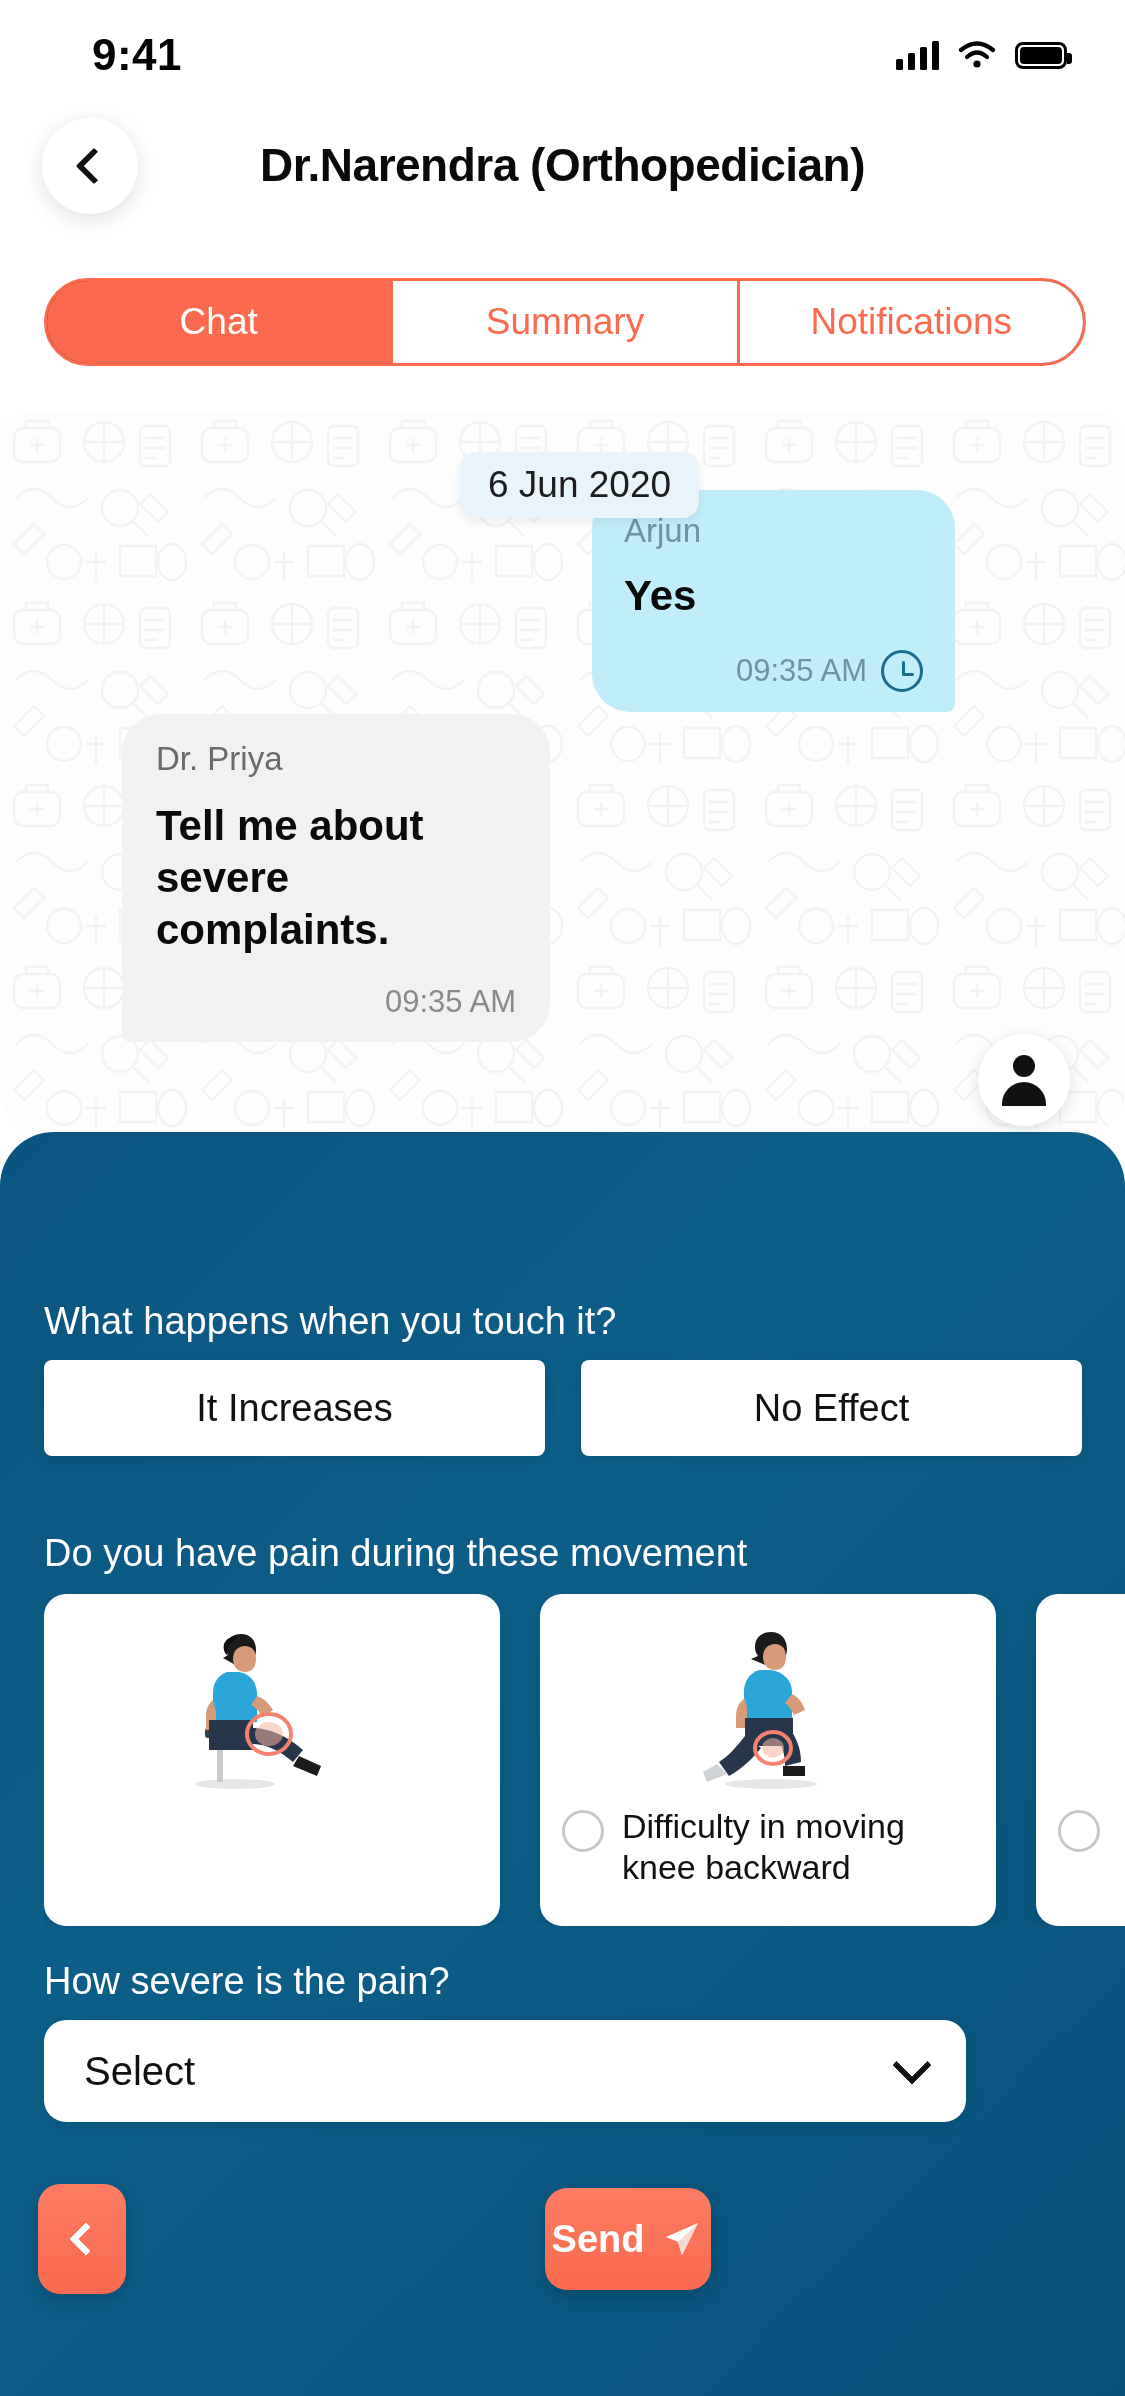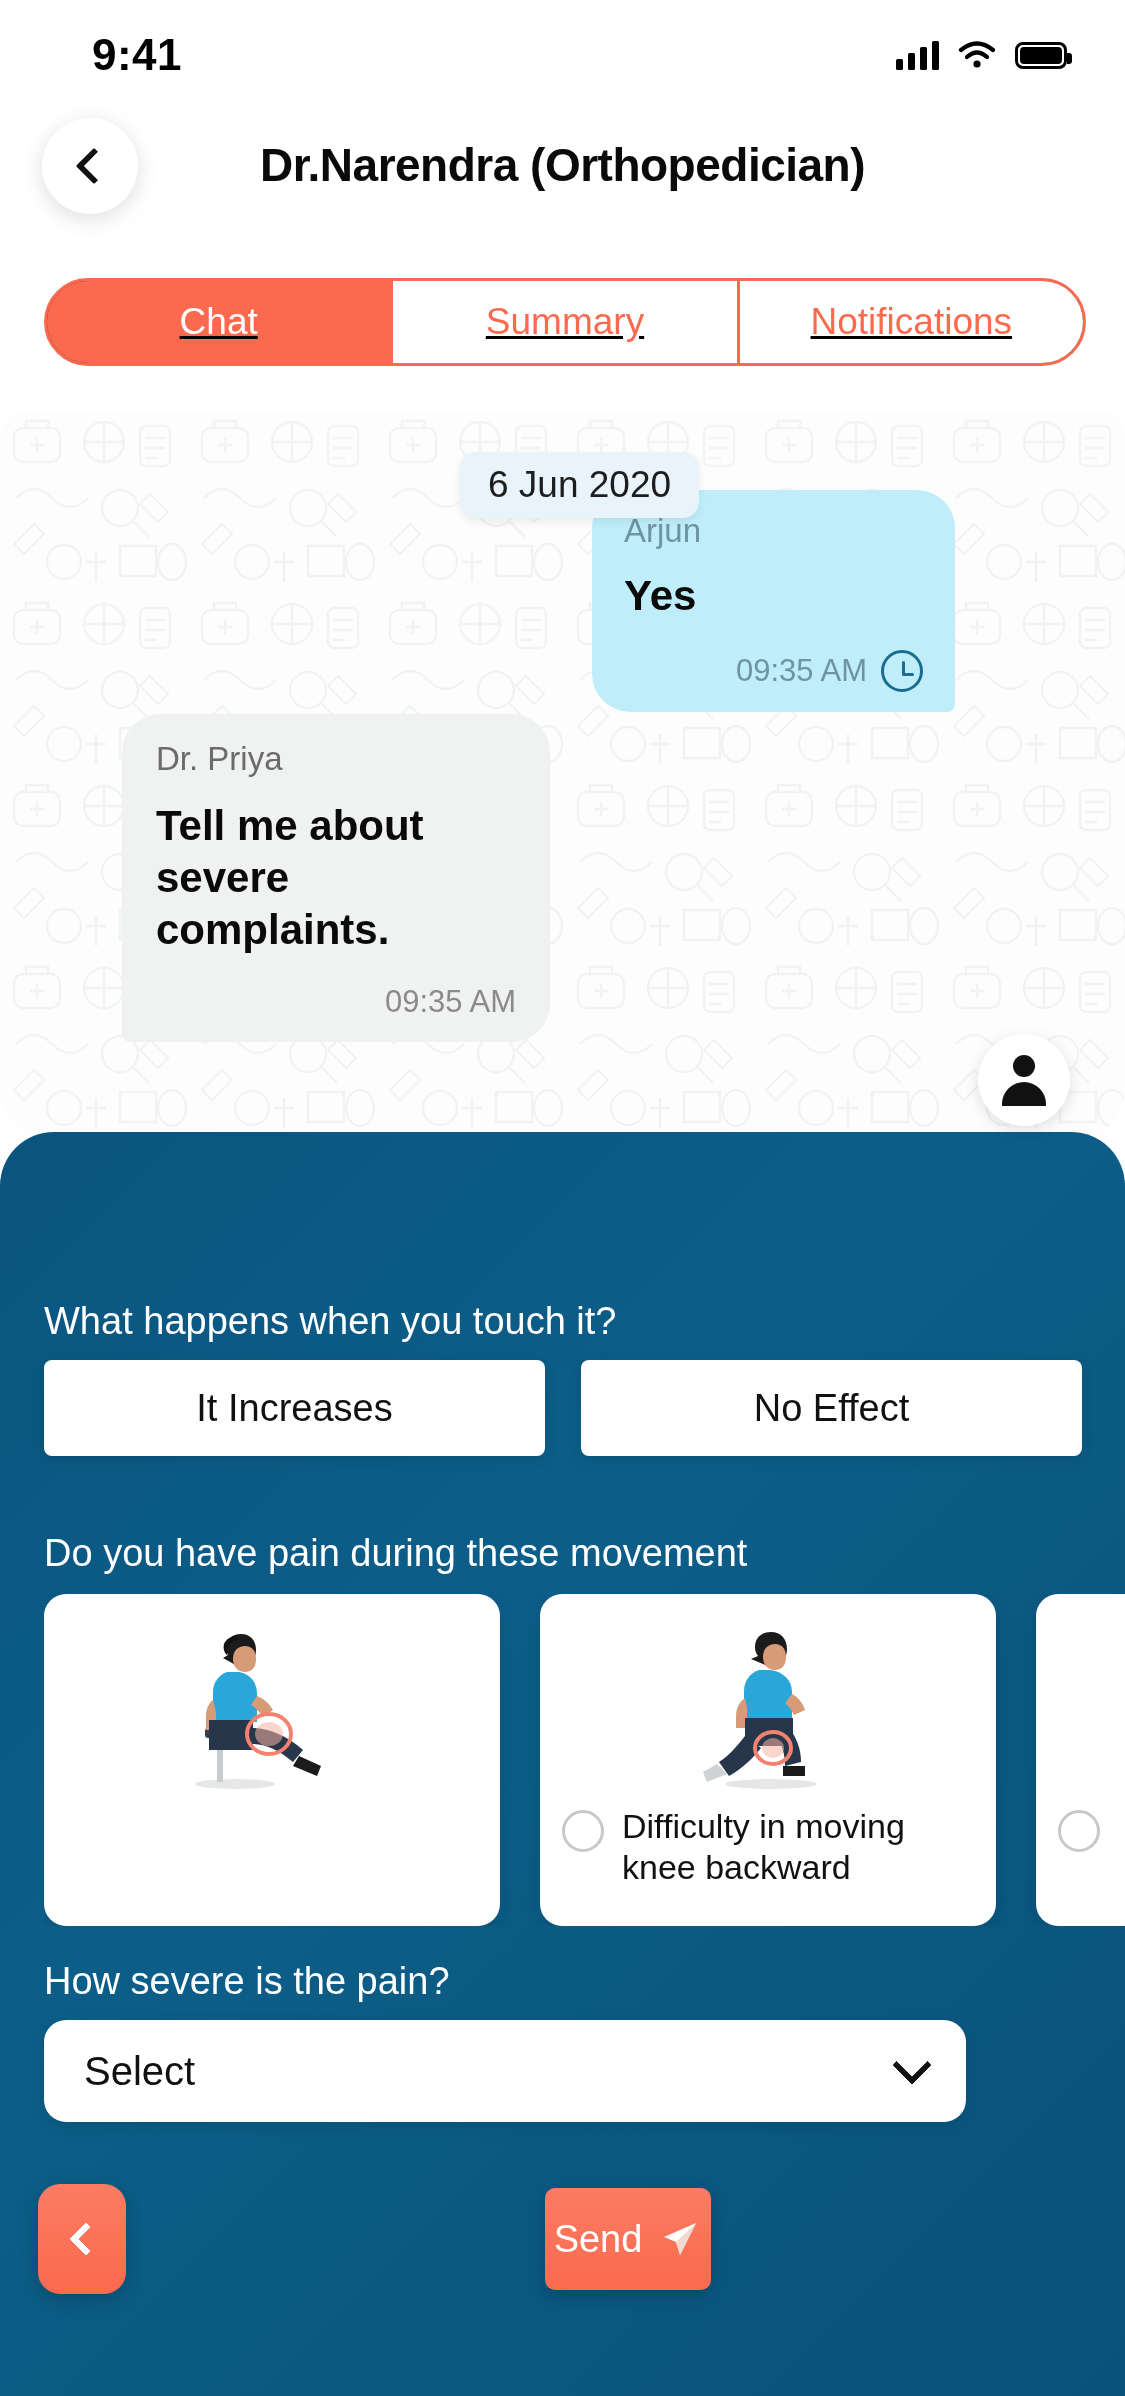"Chat" .tabs { text-decoration: underline -> none }
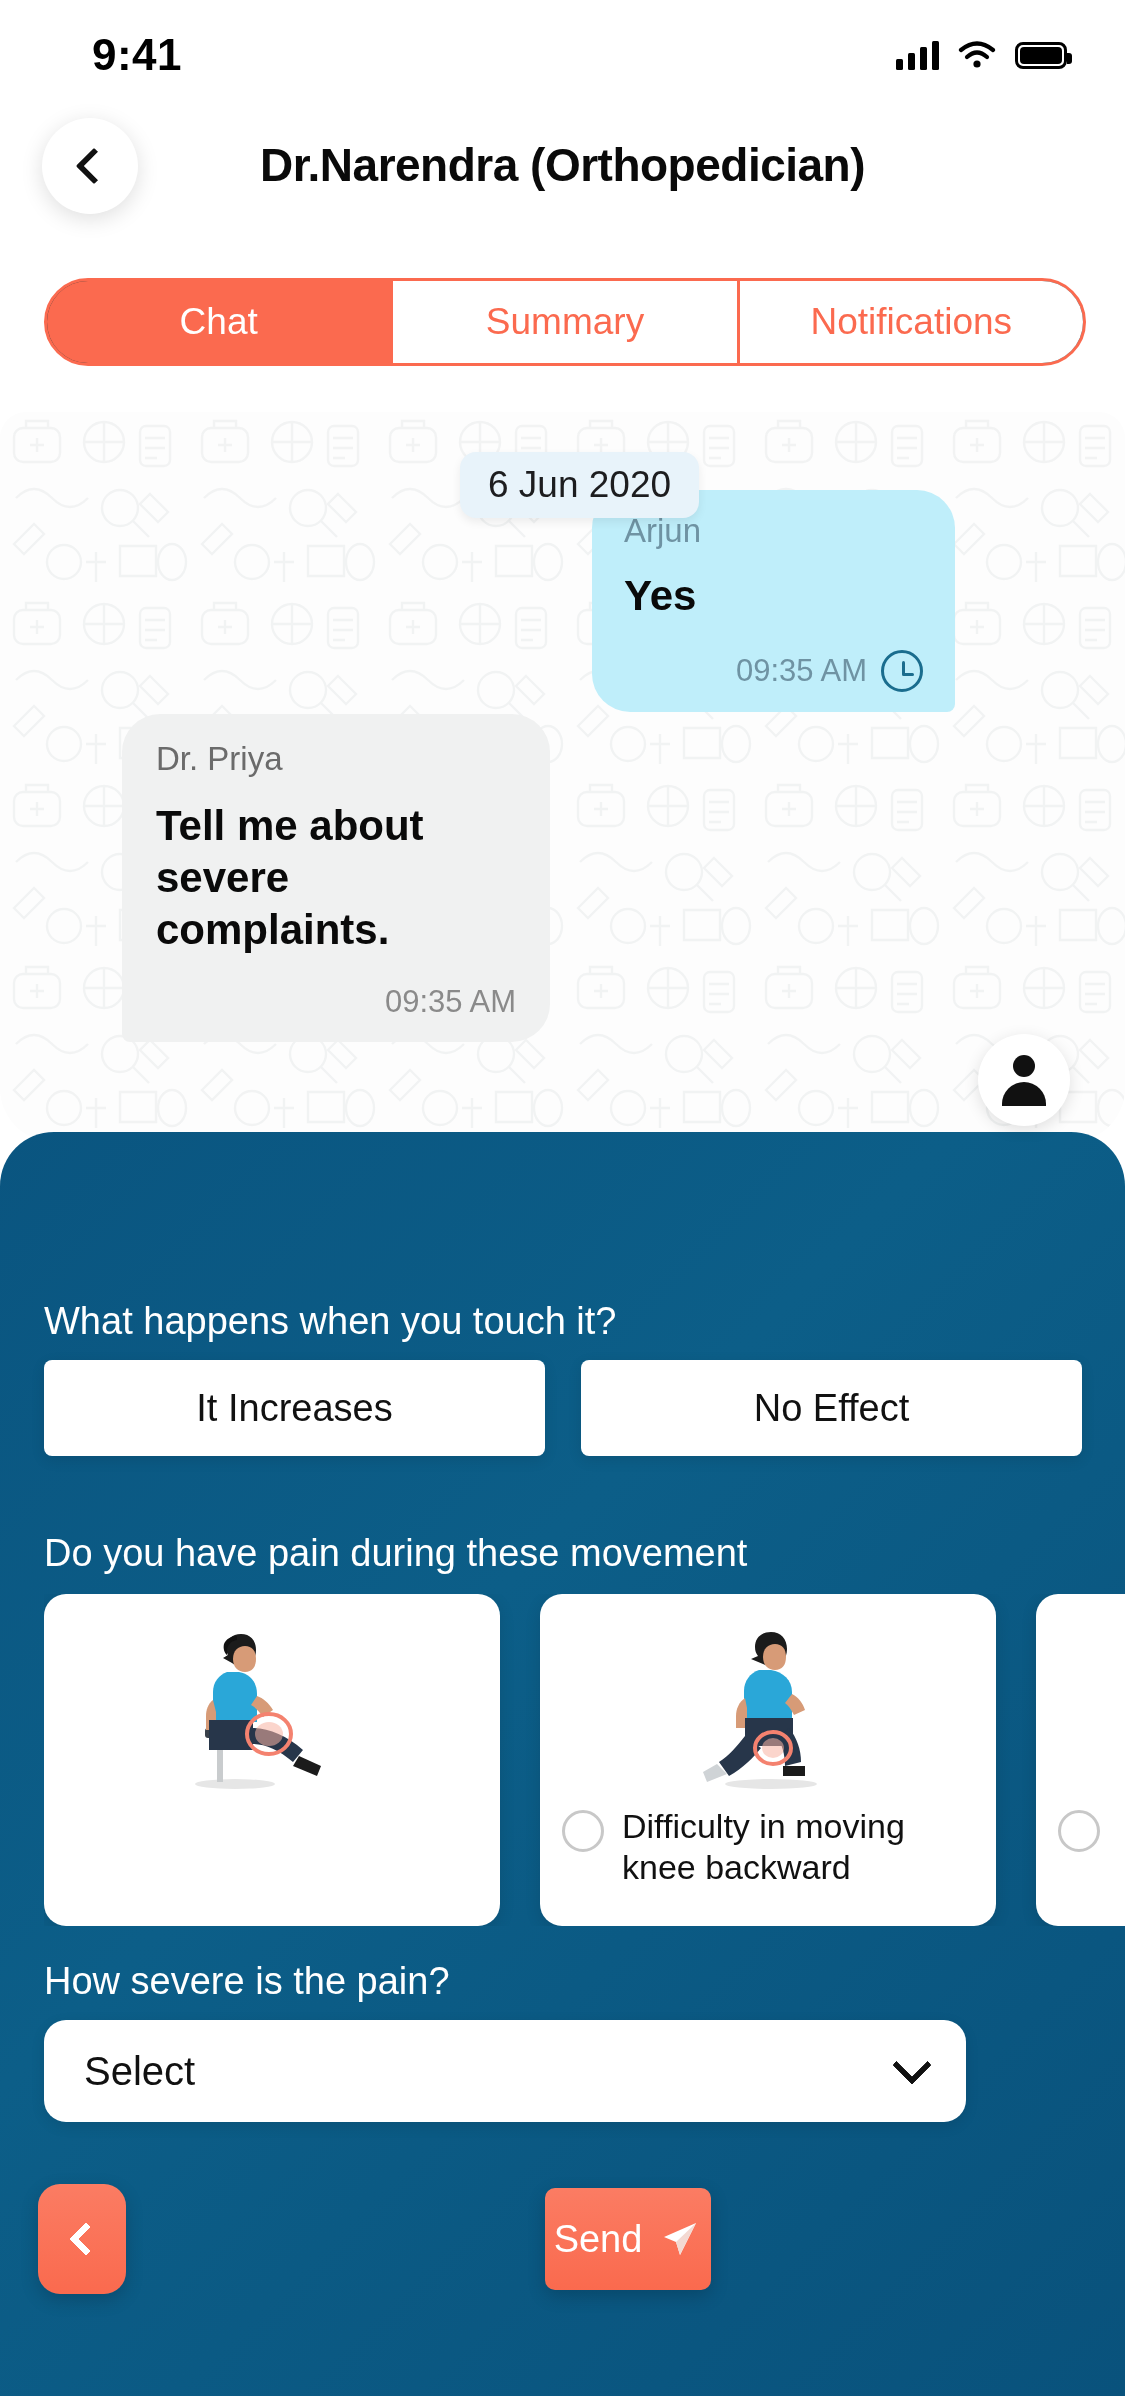"Send" .send-btn { border-radius: 10px -> 22px; font-weight: none -> bold }
